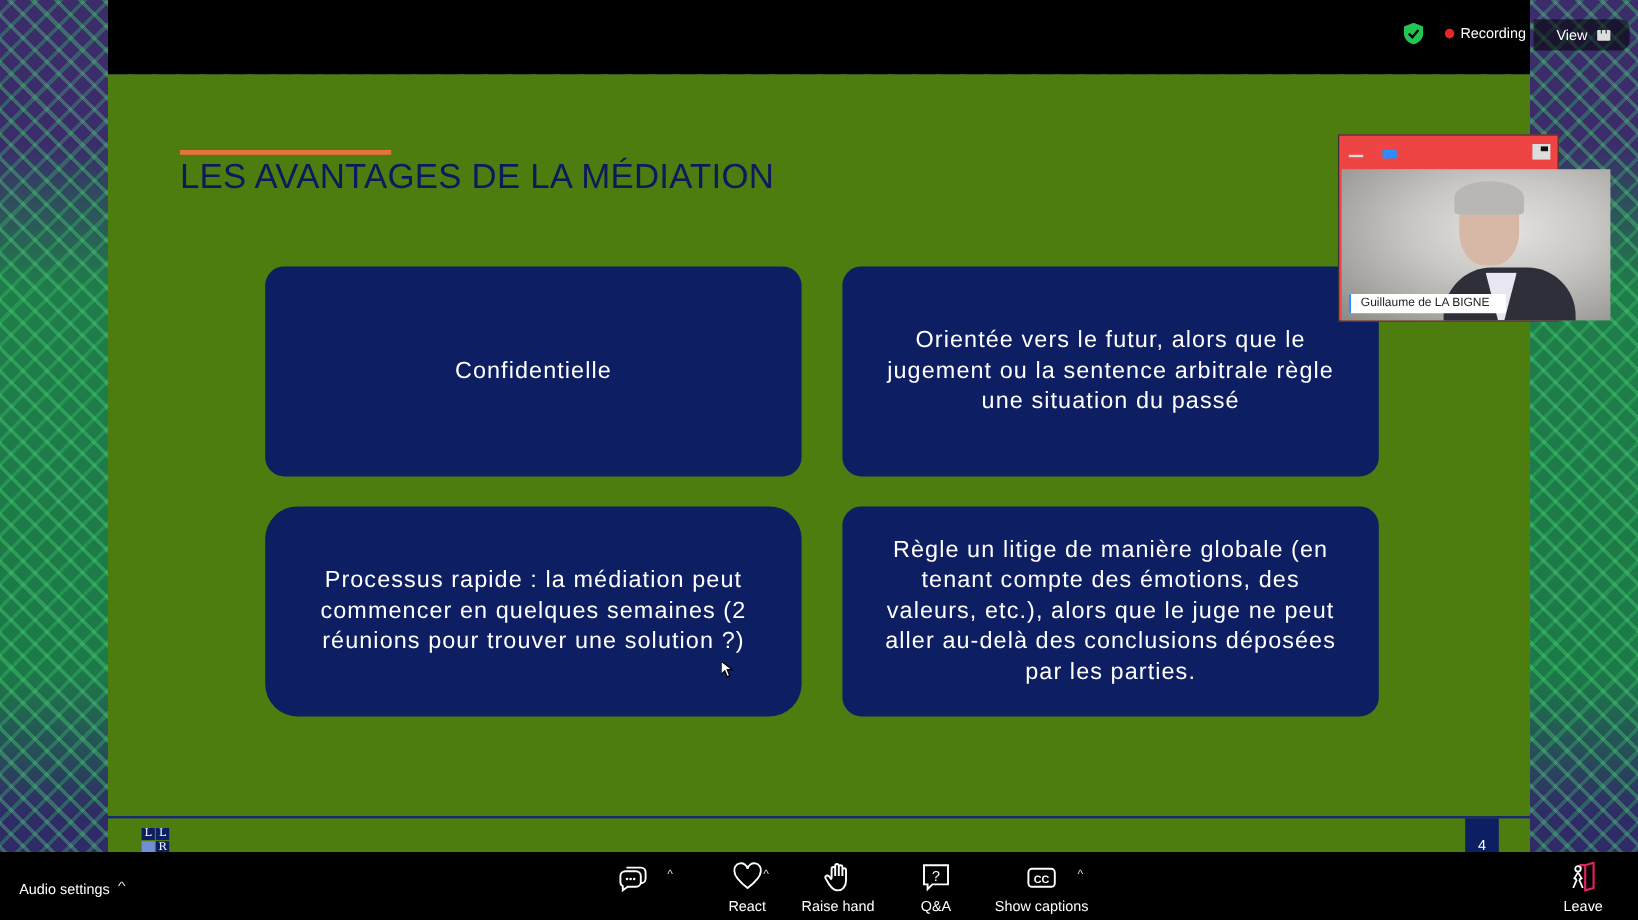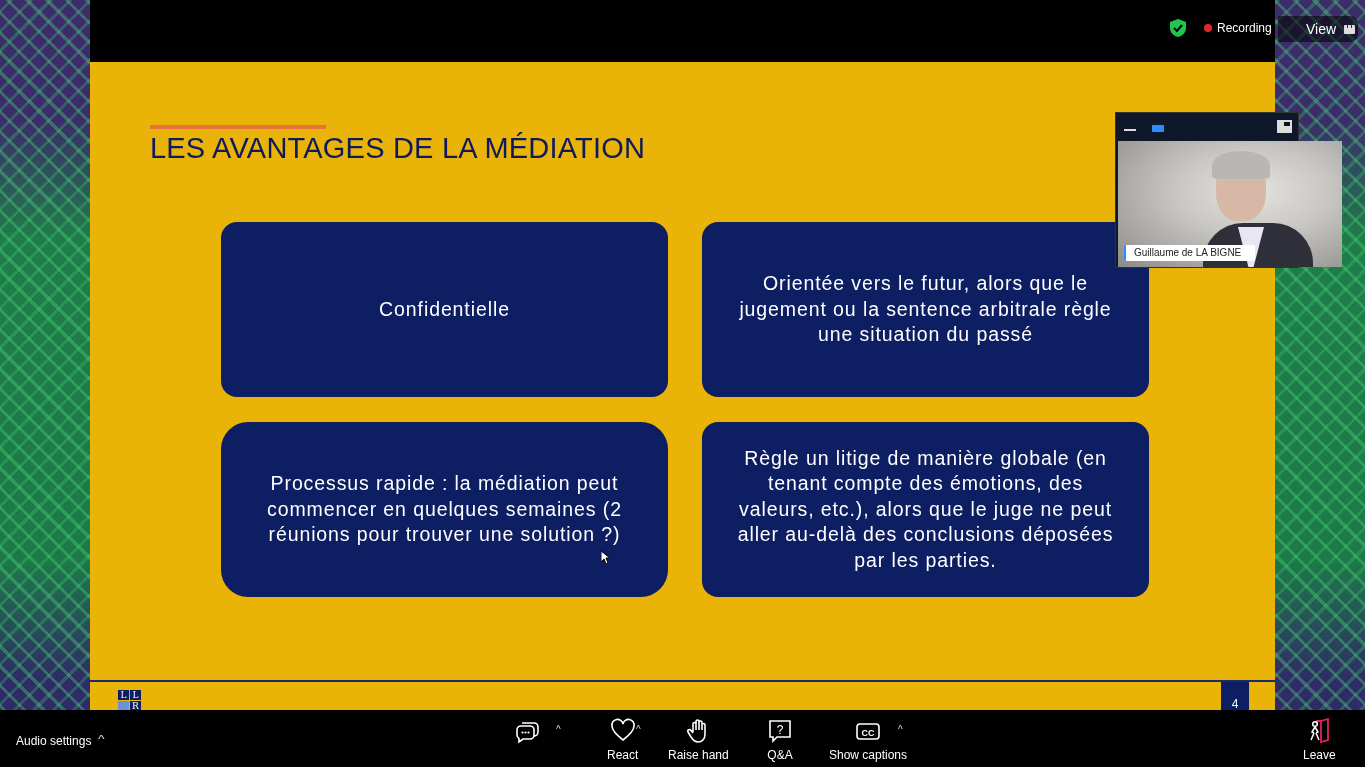"View" .view-btn { font-size: 14px -> 12px; padding-left: 28px -> 19px }
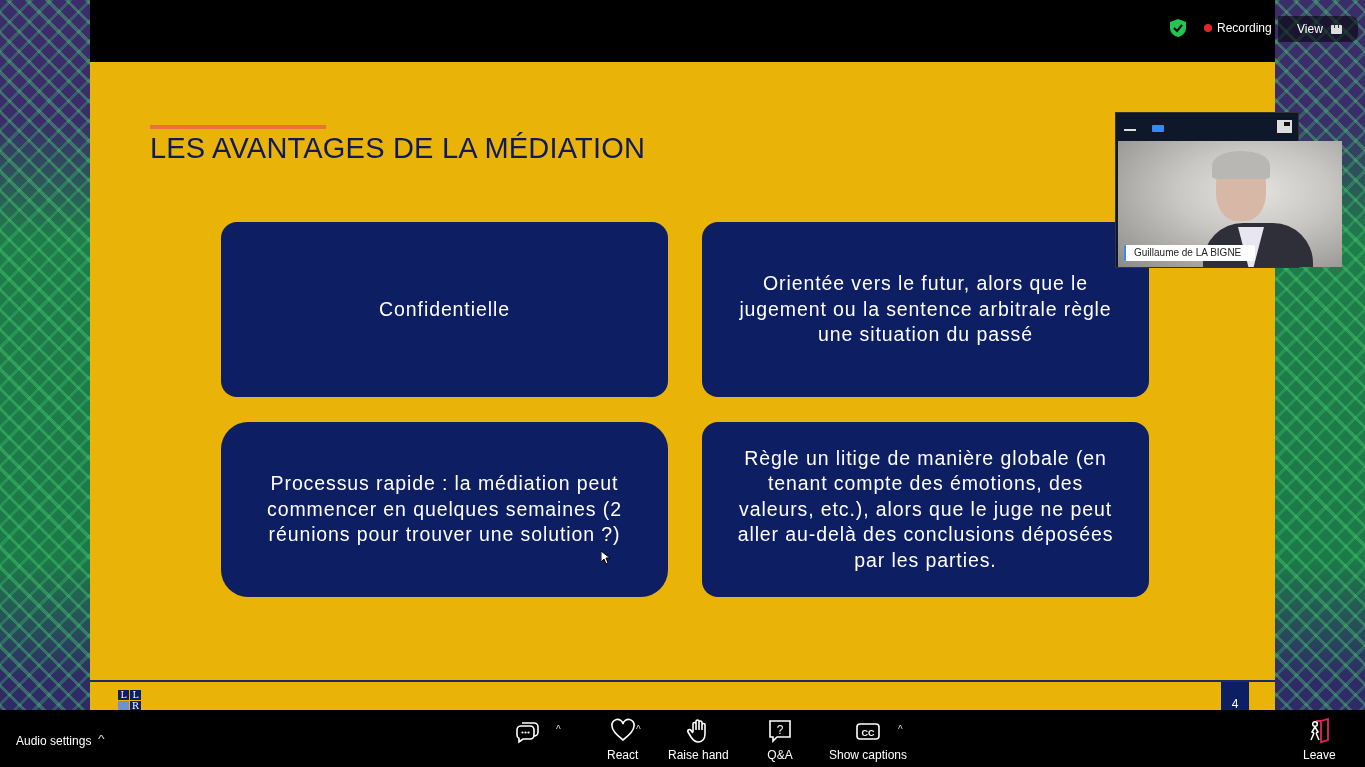"LES AVANTAGES DE LA MÉDIATION" .slide { background: #eab308 -> #4d7c0f }
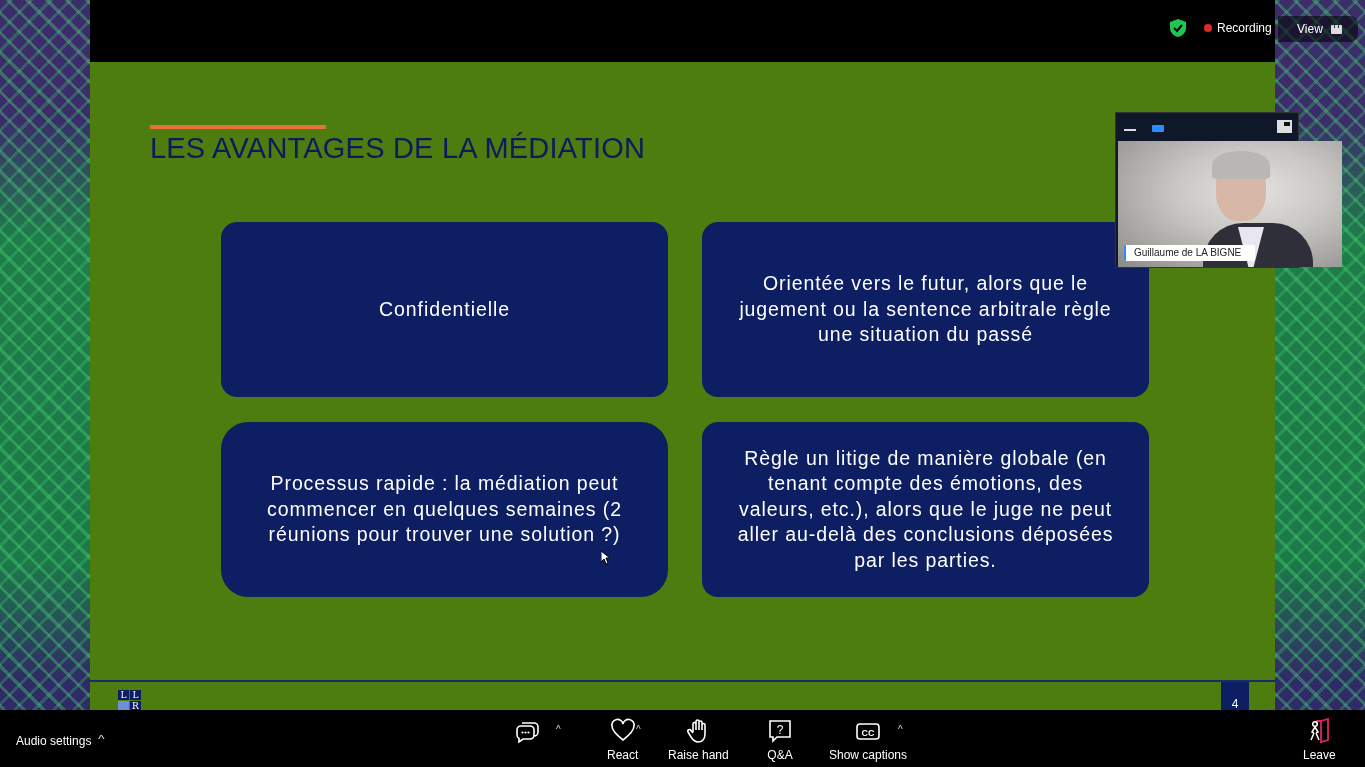"Guillaume de LA BIGNE" .video { background: #0f172a -> #ef4444 }
